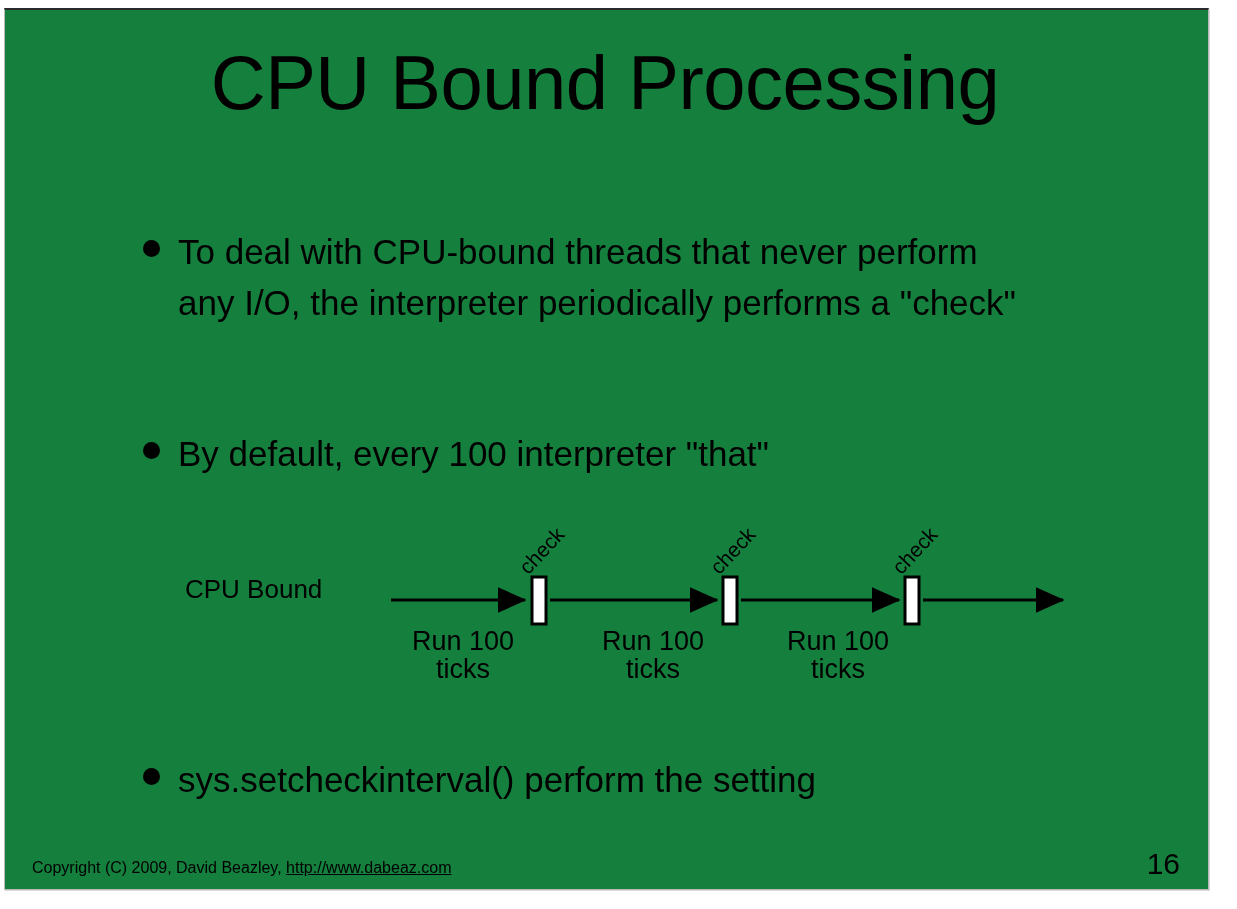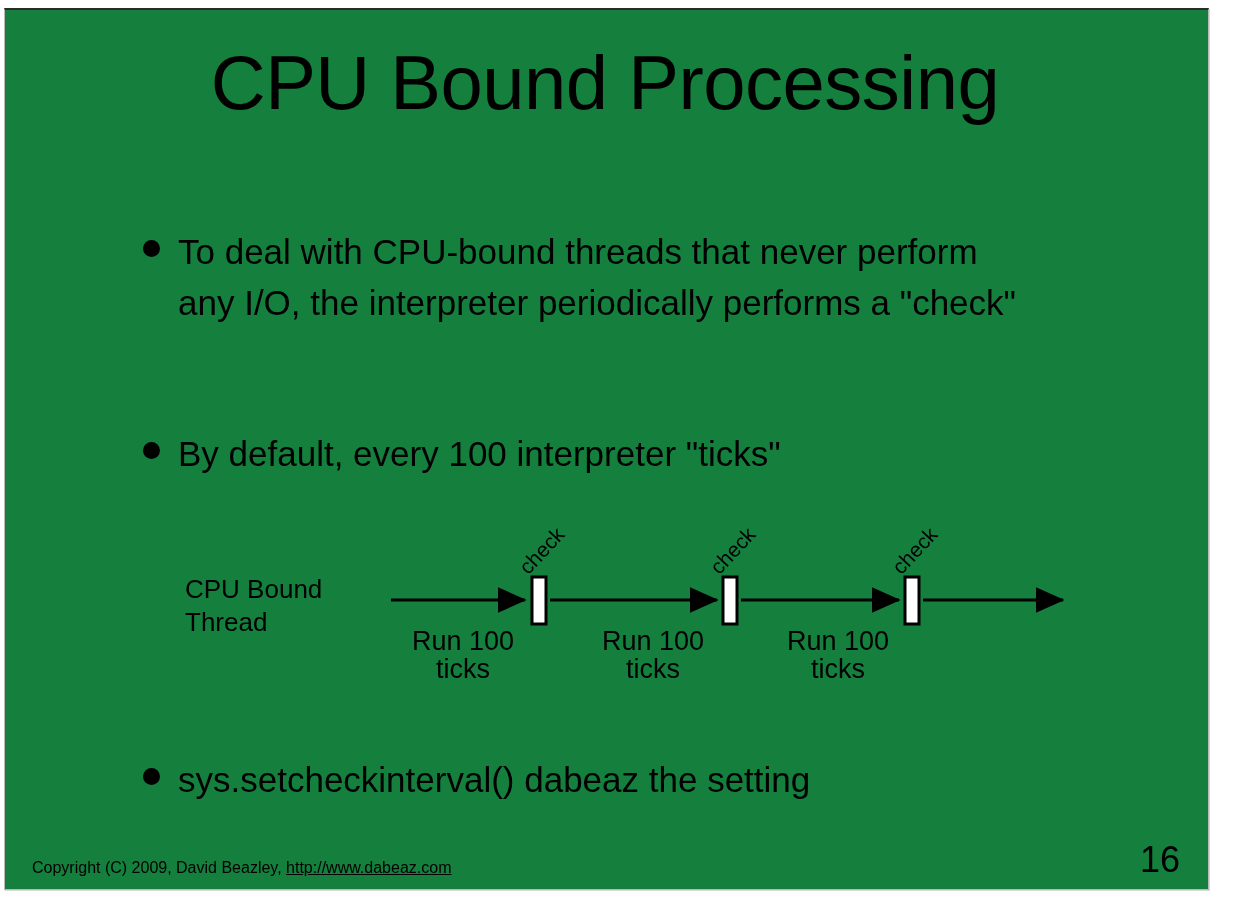"By default, every 100 interpreter" div.bullet-text { text: ticks -> that }
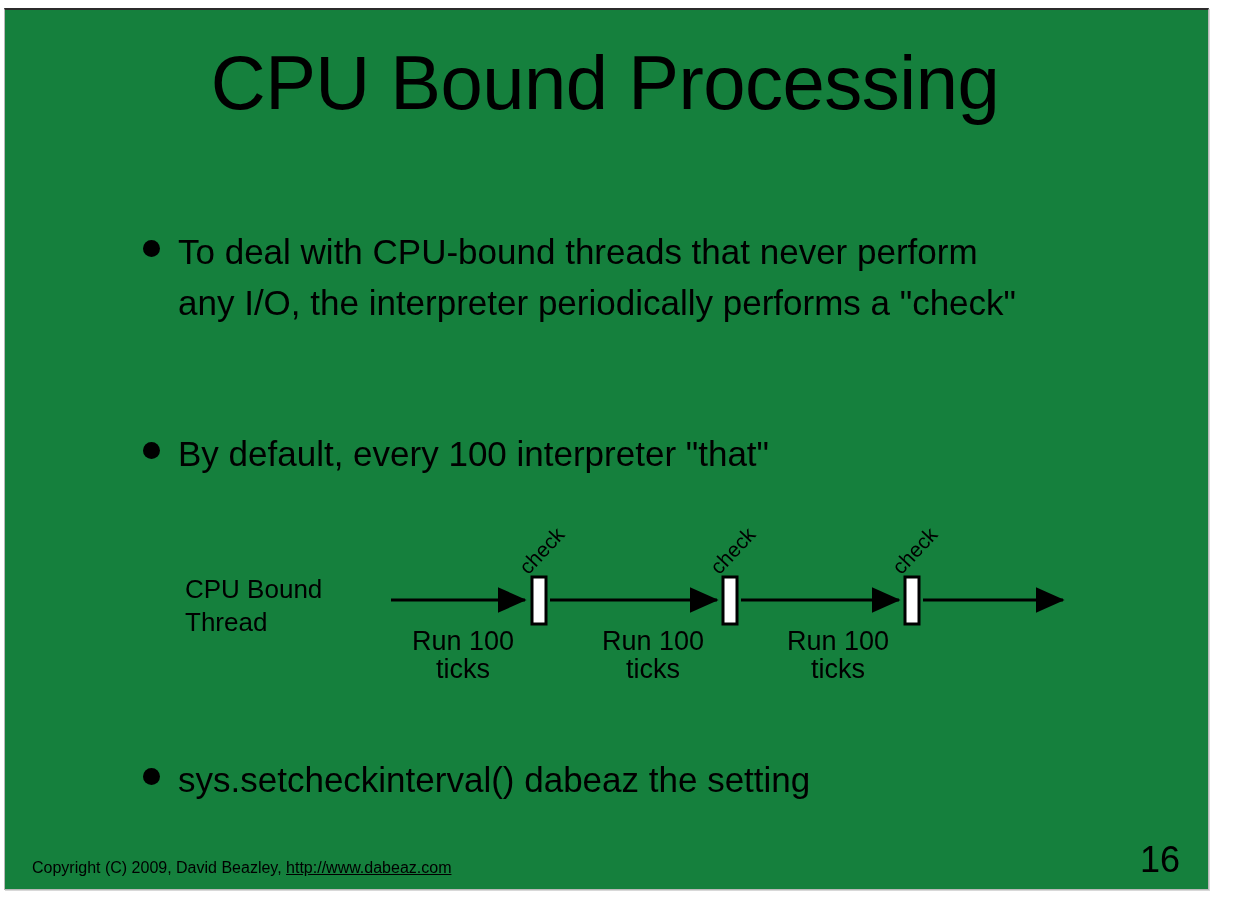"Thread" div { html: <div>Thread</div> -> none }
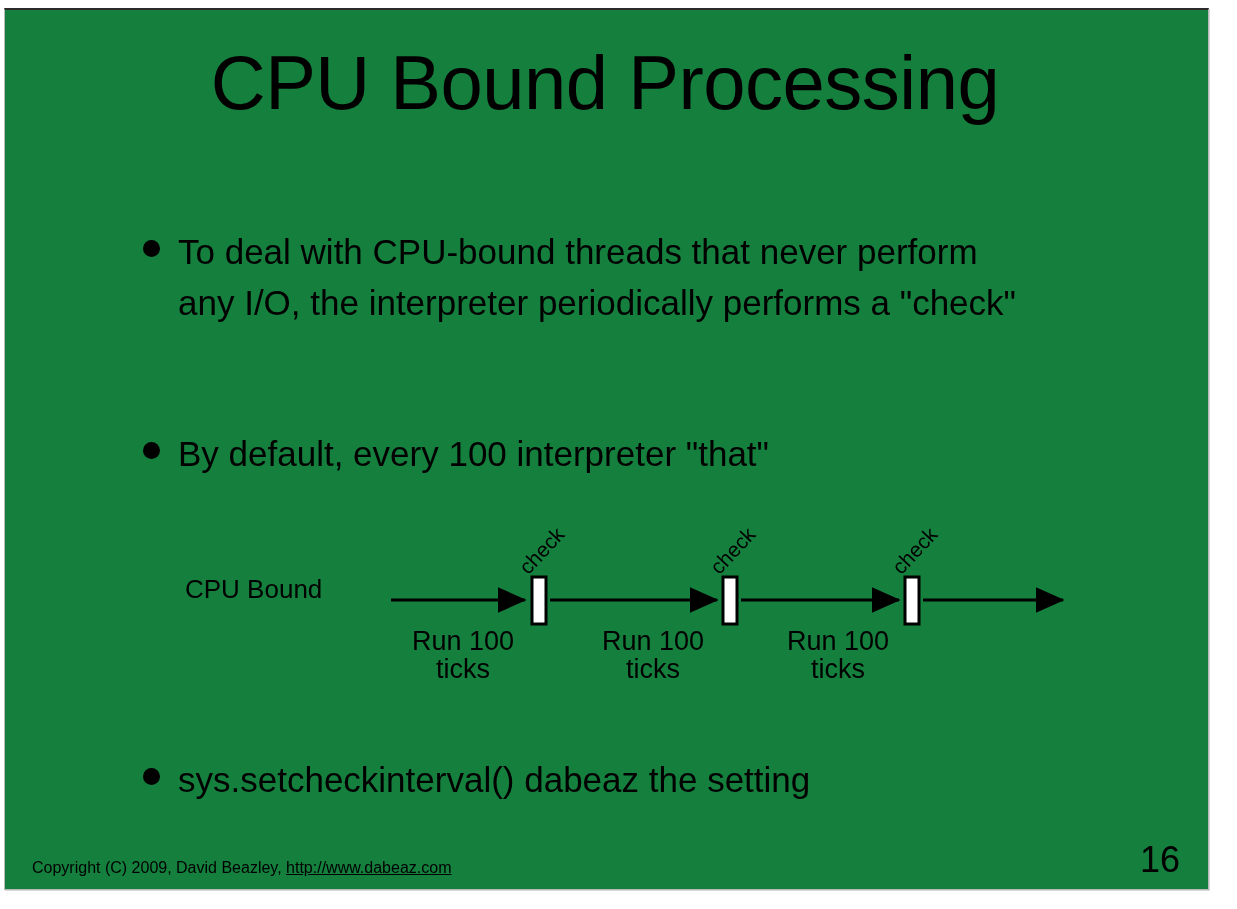"sys.setcheckinterval() dabeaz the" div.bullet-text { text: dabeaz -> perform }
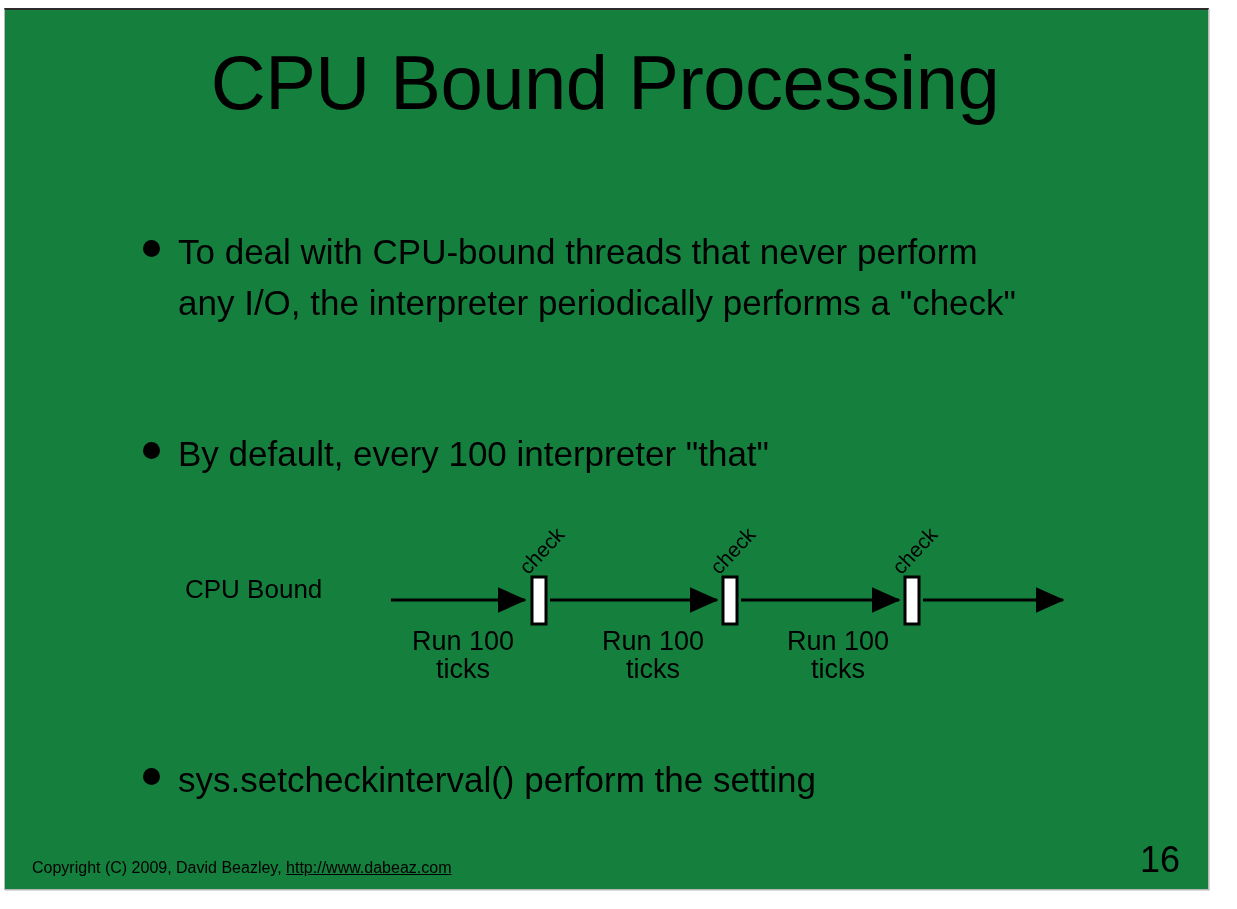"16" .page-number { font-size: 36px -> 30px }
